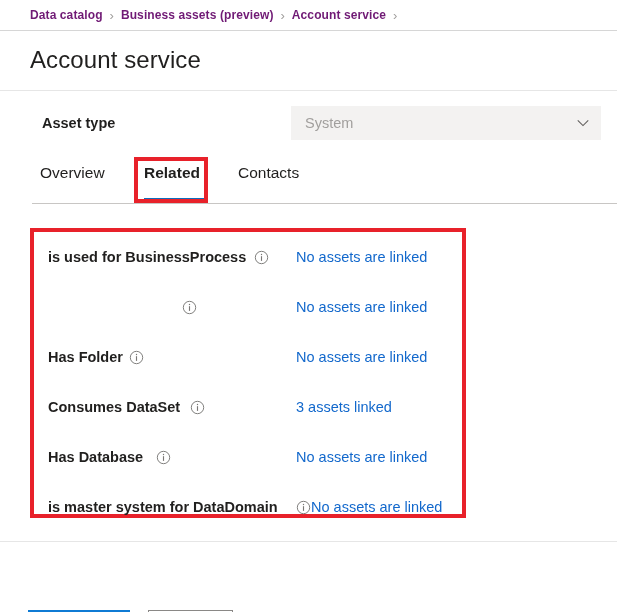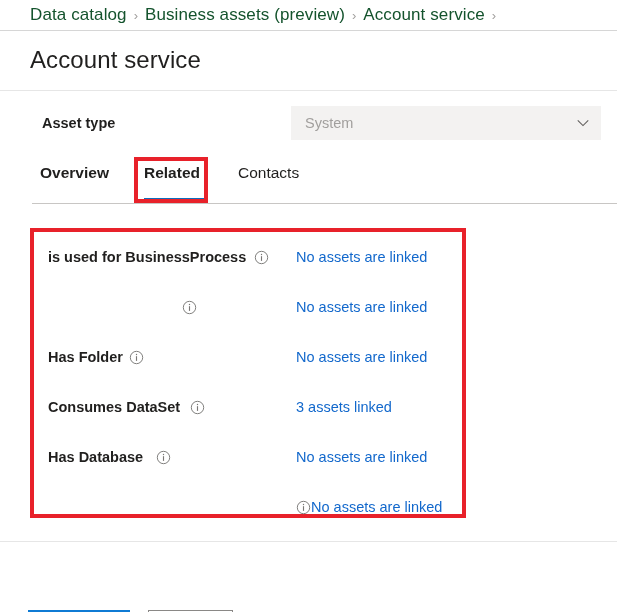"Data catalog" .crumb { color: #14532d -> #701a75; font-size: 17px -> 12px; font-weight: none -> bold }
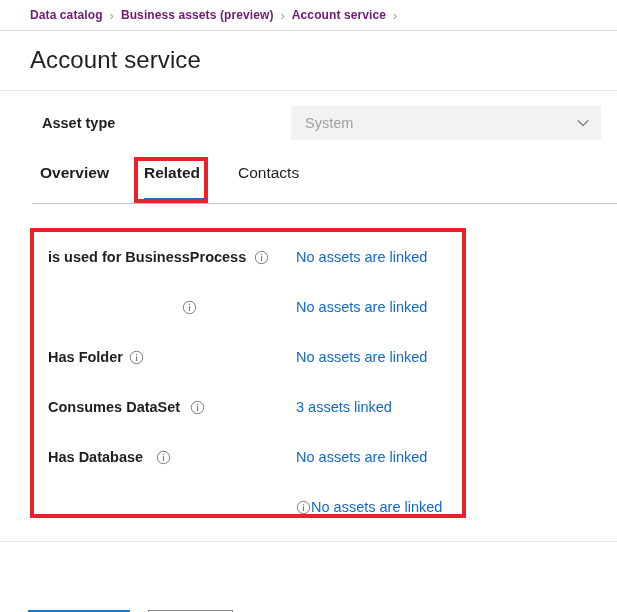"Overview" .tab-overview { font-weight: 700 -> 400 }
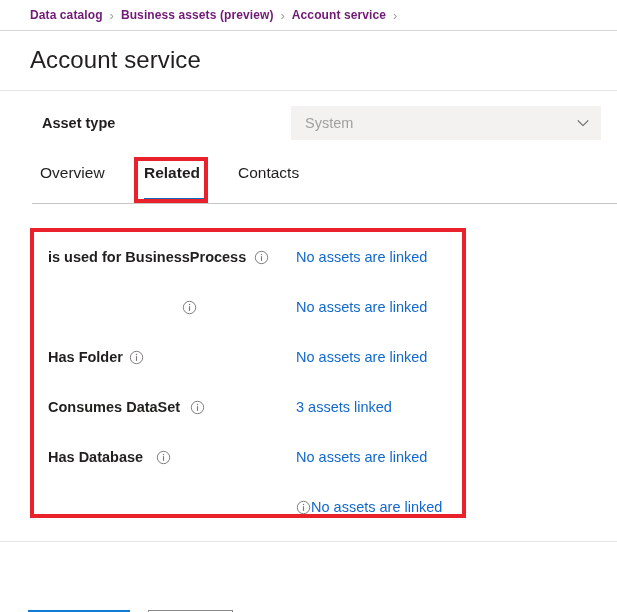"is master system for DataDomain" span.rel-label { html: none -> <span>is master system for DataDomain</span> }
